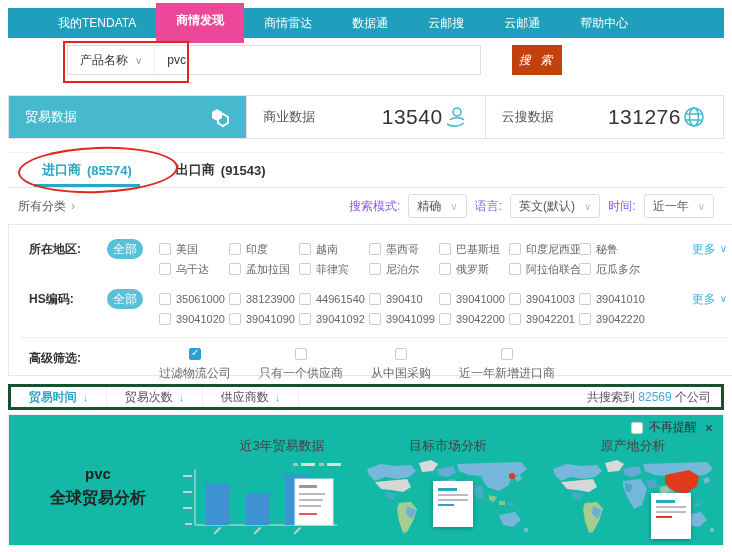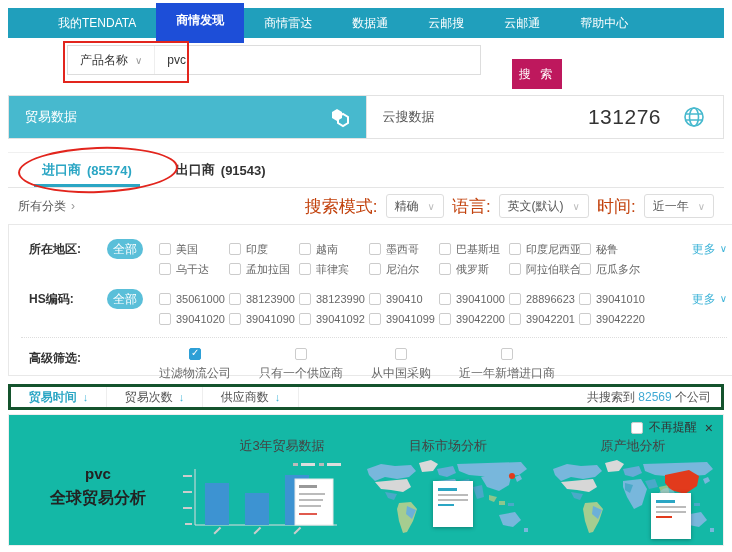"商情发现" .nav-item.active { background: #1d4ed8 -> #ec4899 }
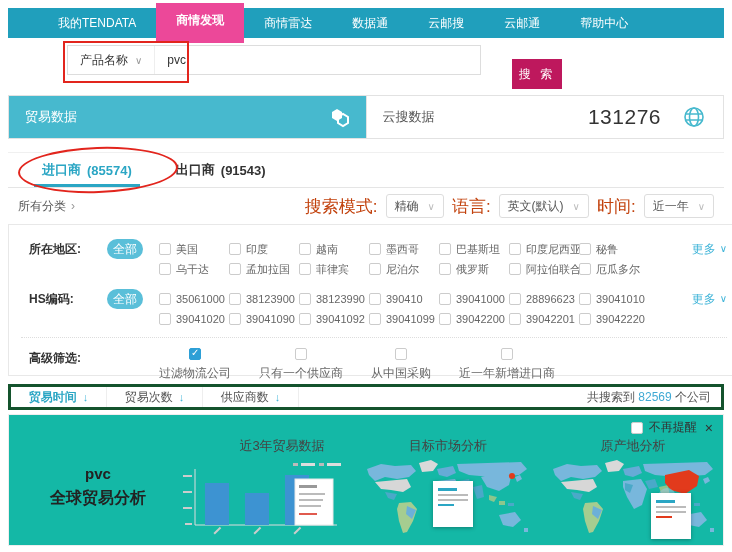"搜 索" .search-btn { background: #be185d -> #c2410c; font-style: none -> italic; top: 59px -> 45px }
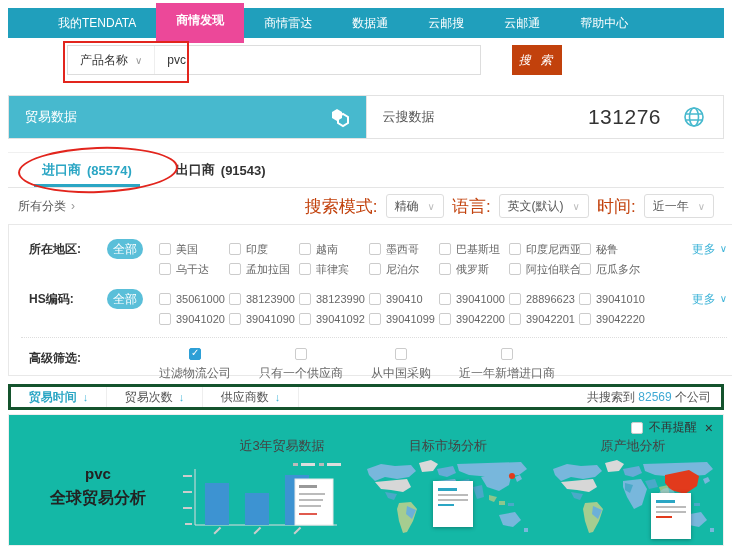"贸易数据" .stat { gap: 20px -> 0 }
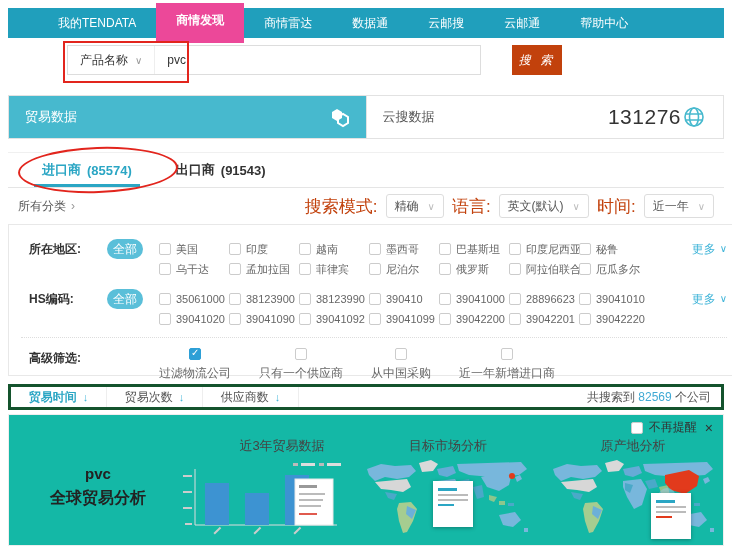"商业数据" div.stat { html: none -> <div> <span>商业数据</span> <span>13540</span> <span> <svg> <circle></circle> <path></path> <path></path> </svg> </span> </div> }
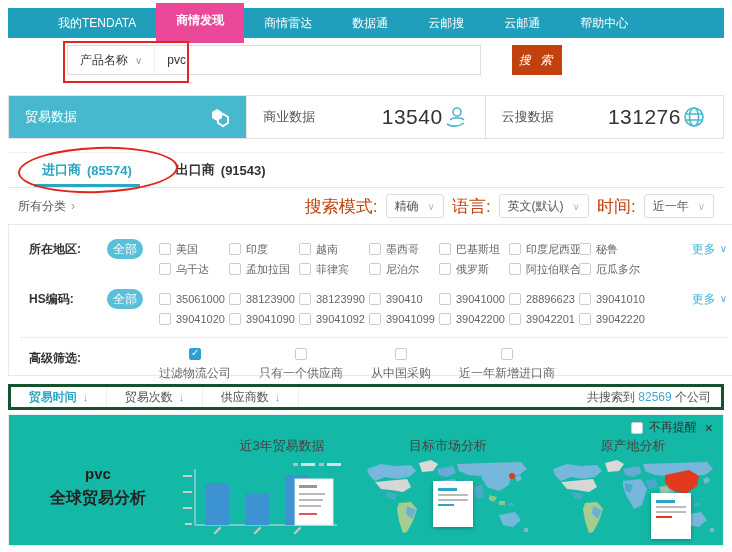"搜索模式:" .opt-label { color: #c2410c -> #8b5cf6; font-size: 17px -> 12px }
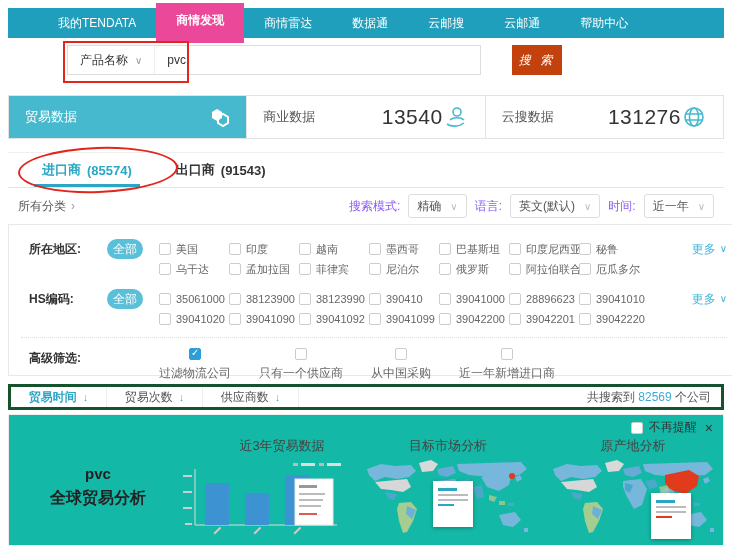"38123990" span { text: 38123990 -> 44961540 }
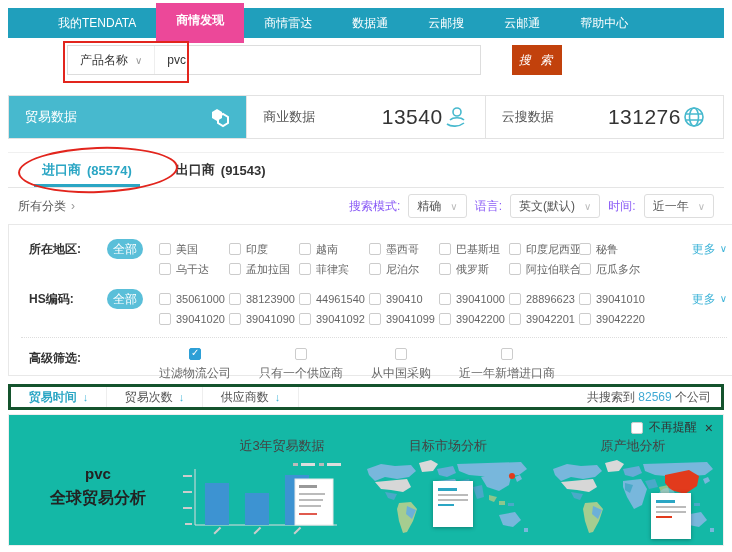"28896623" span { text: 28896623 -> 39041003 }
